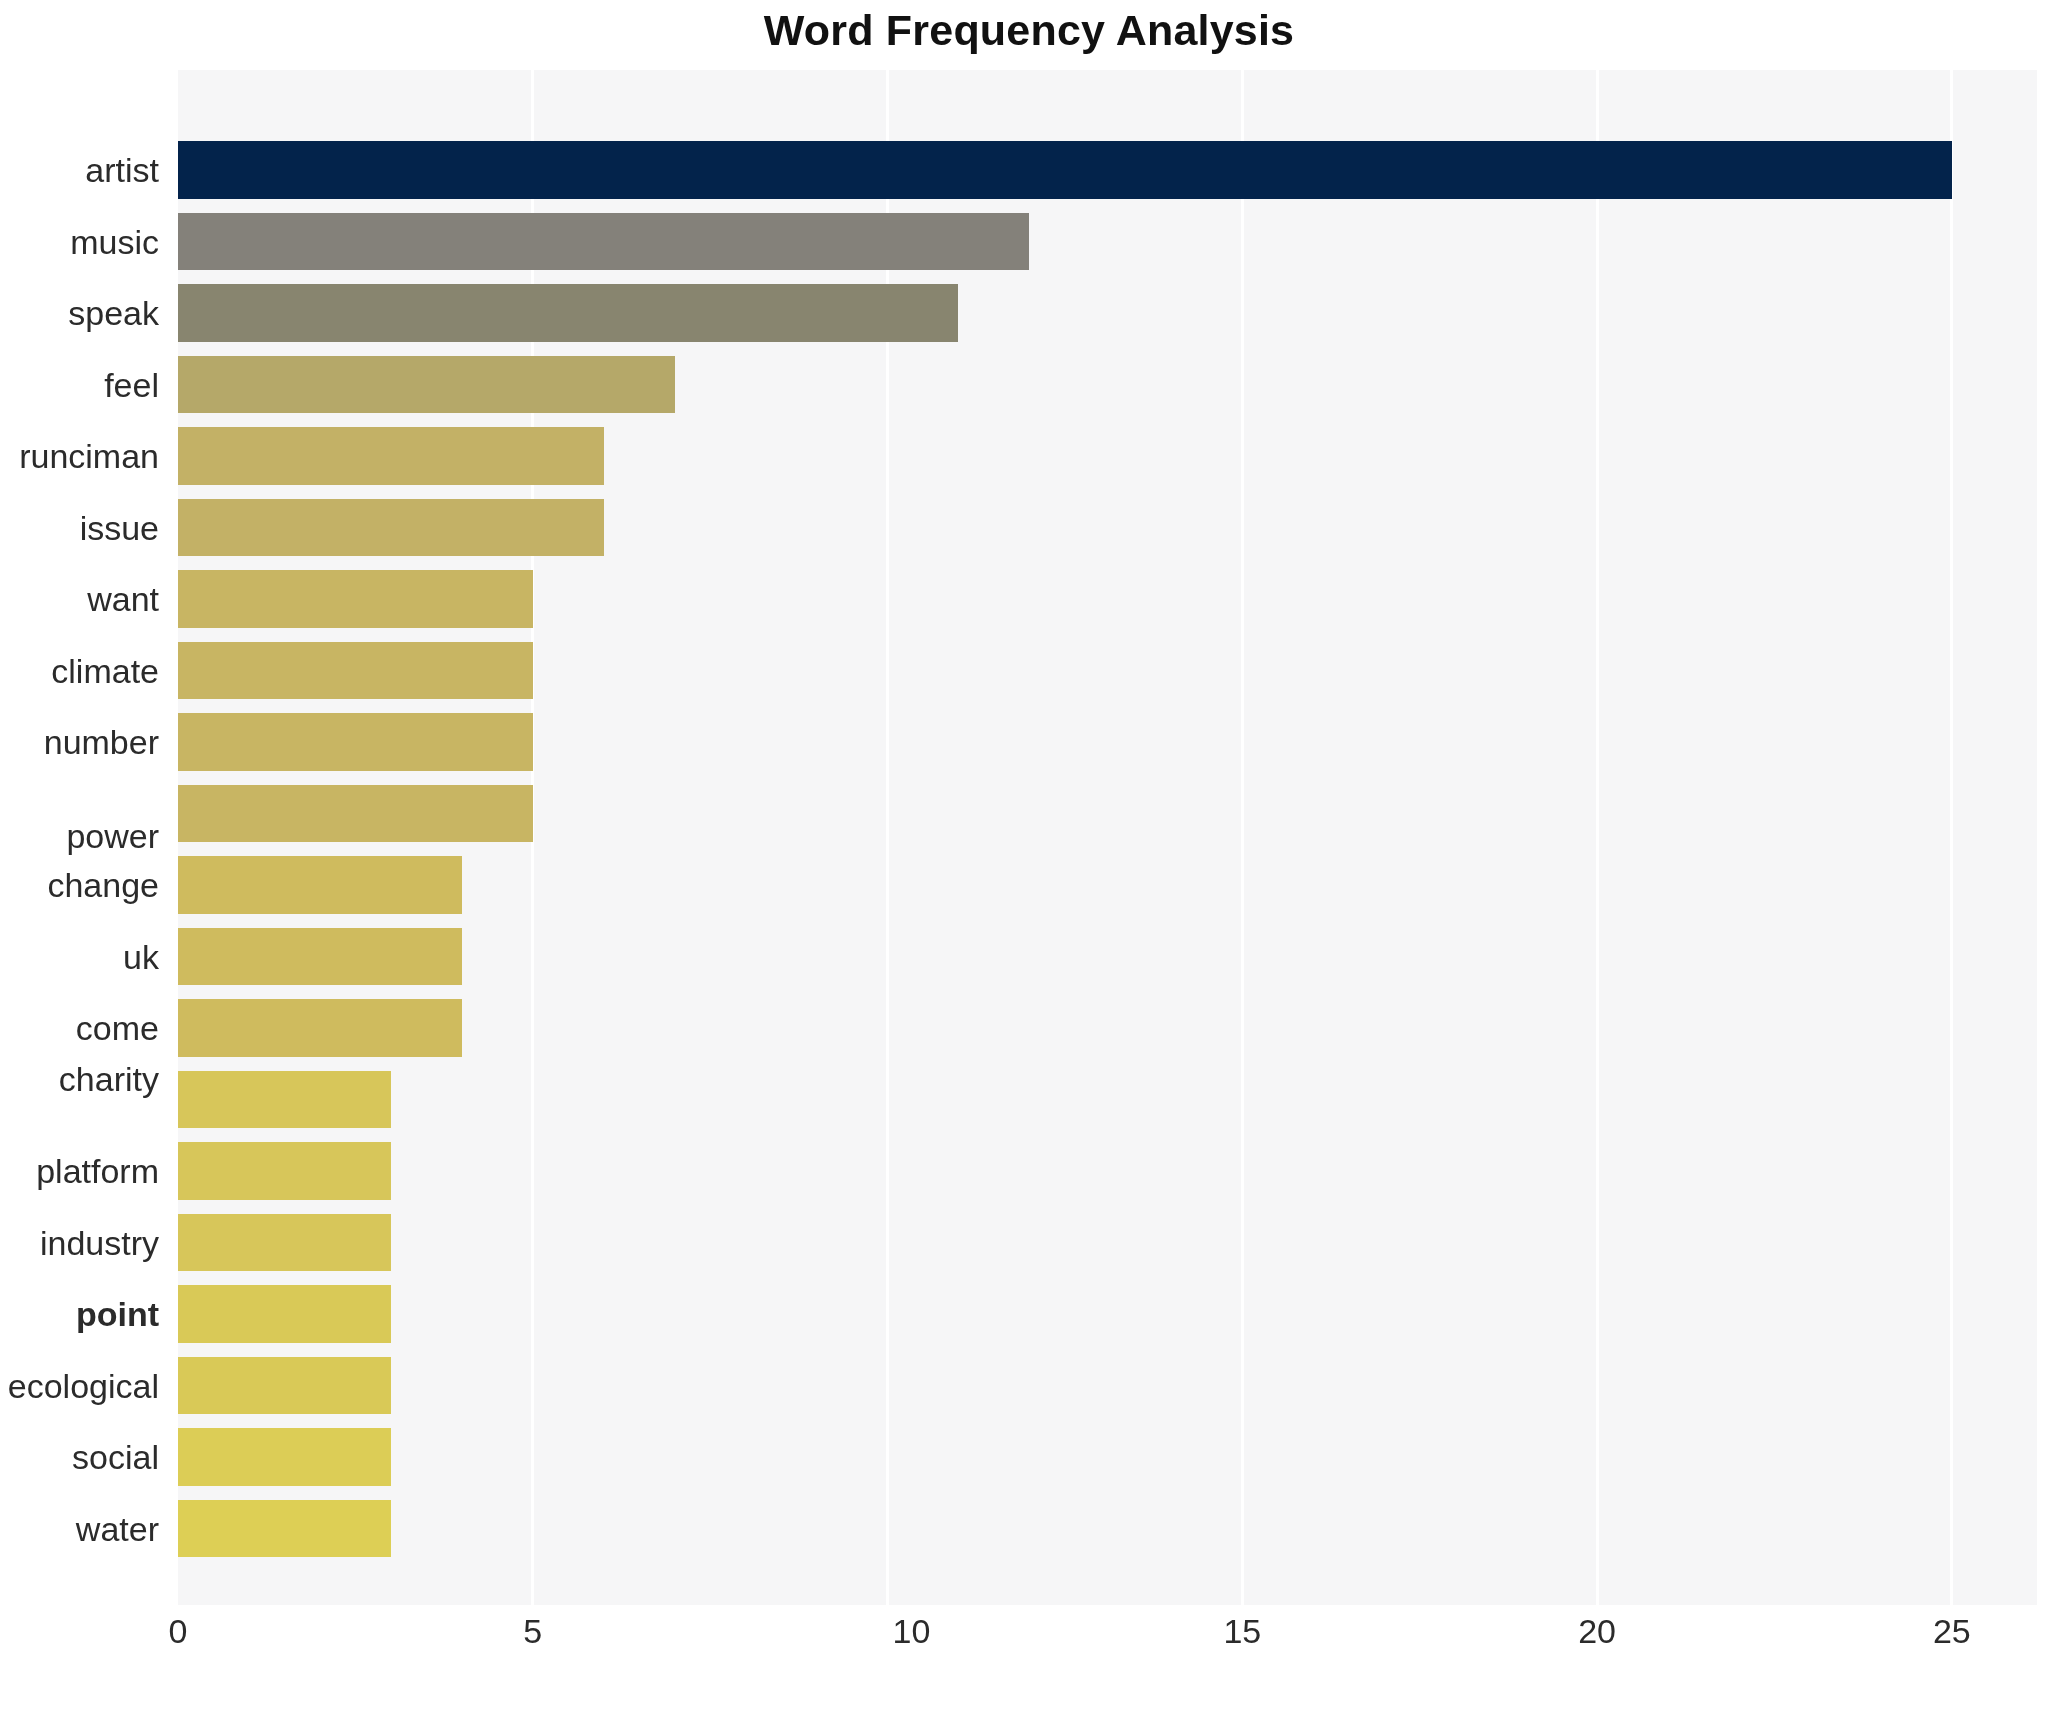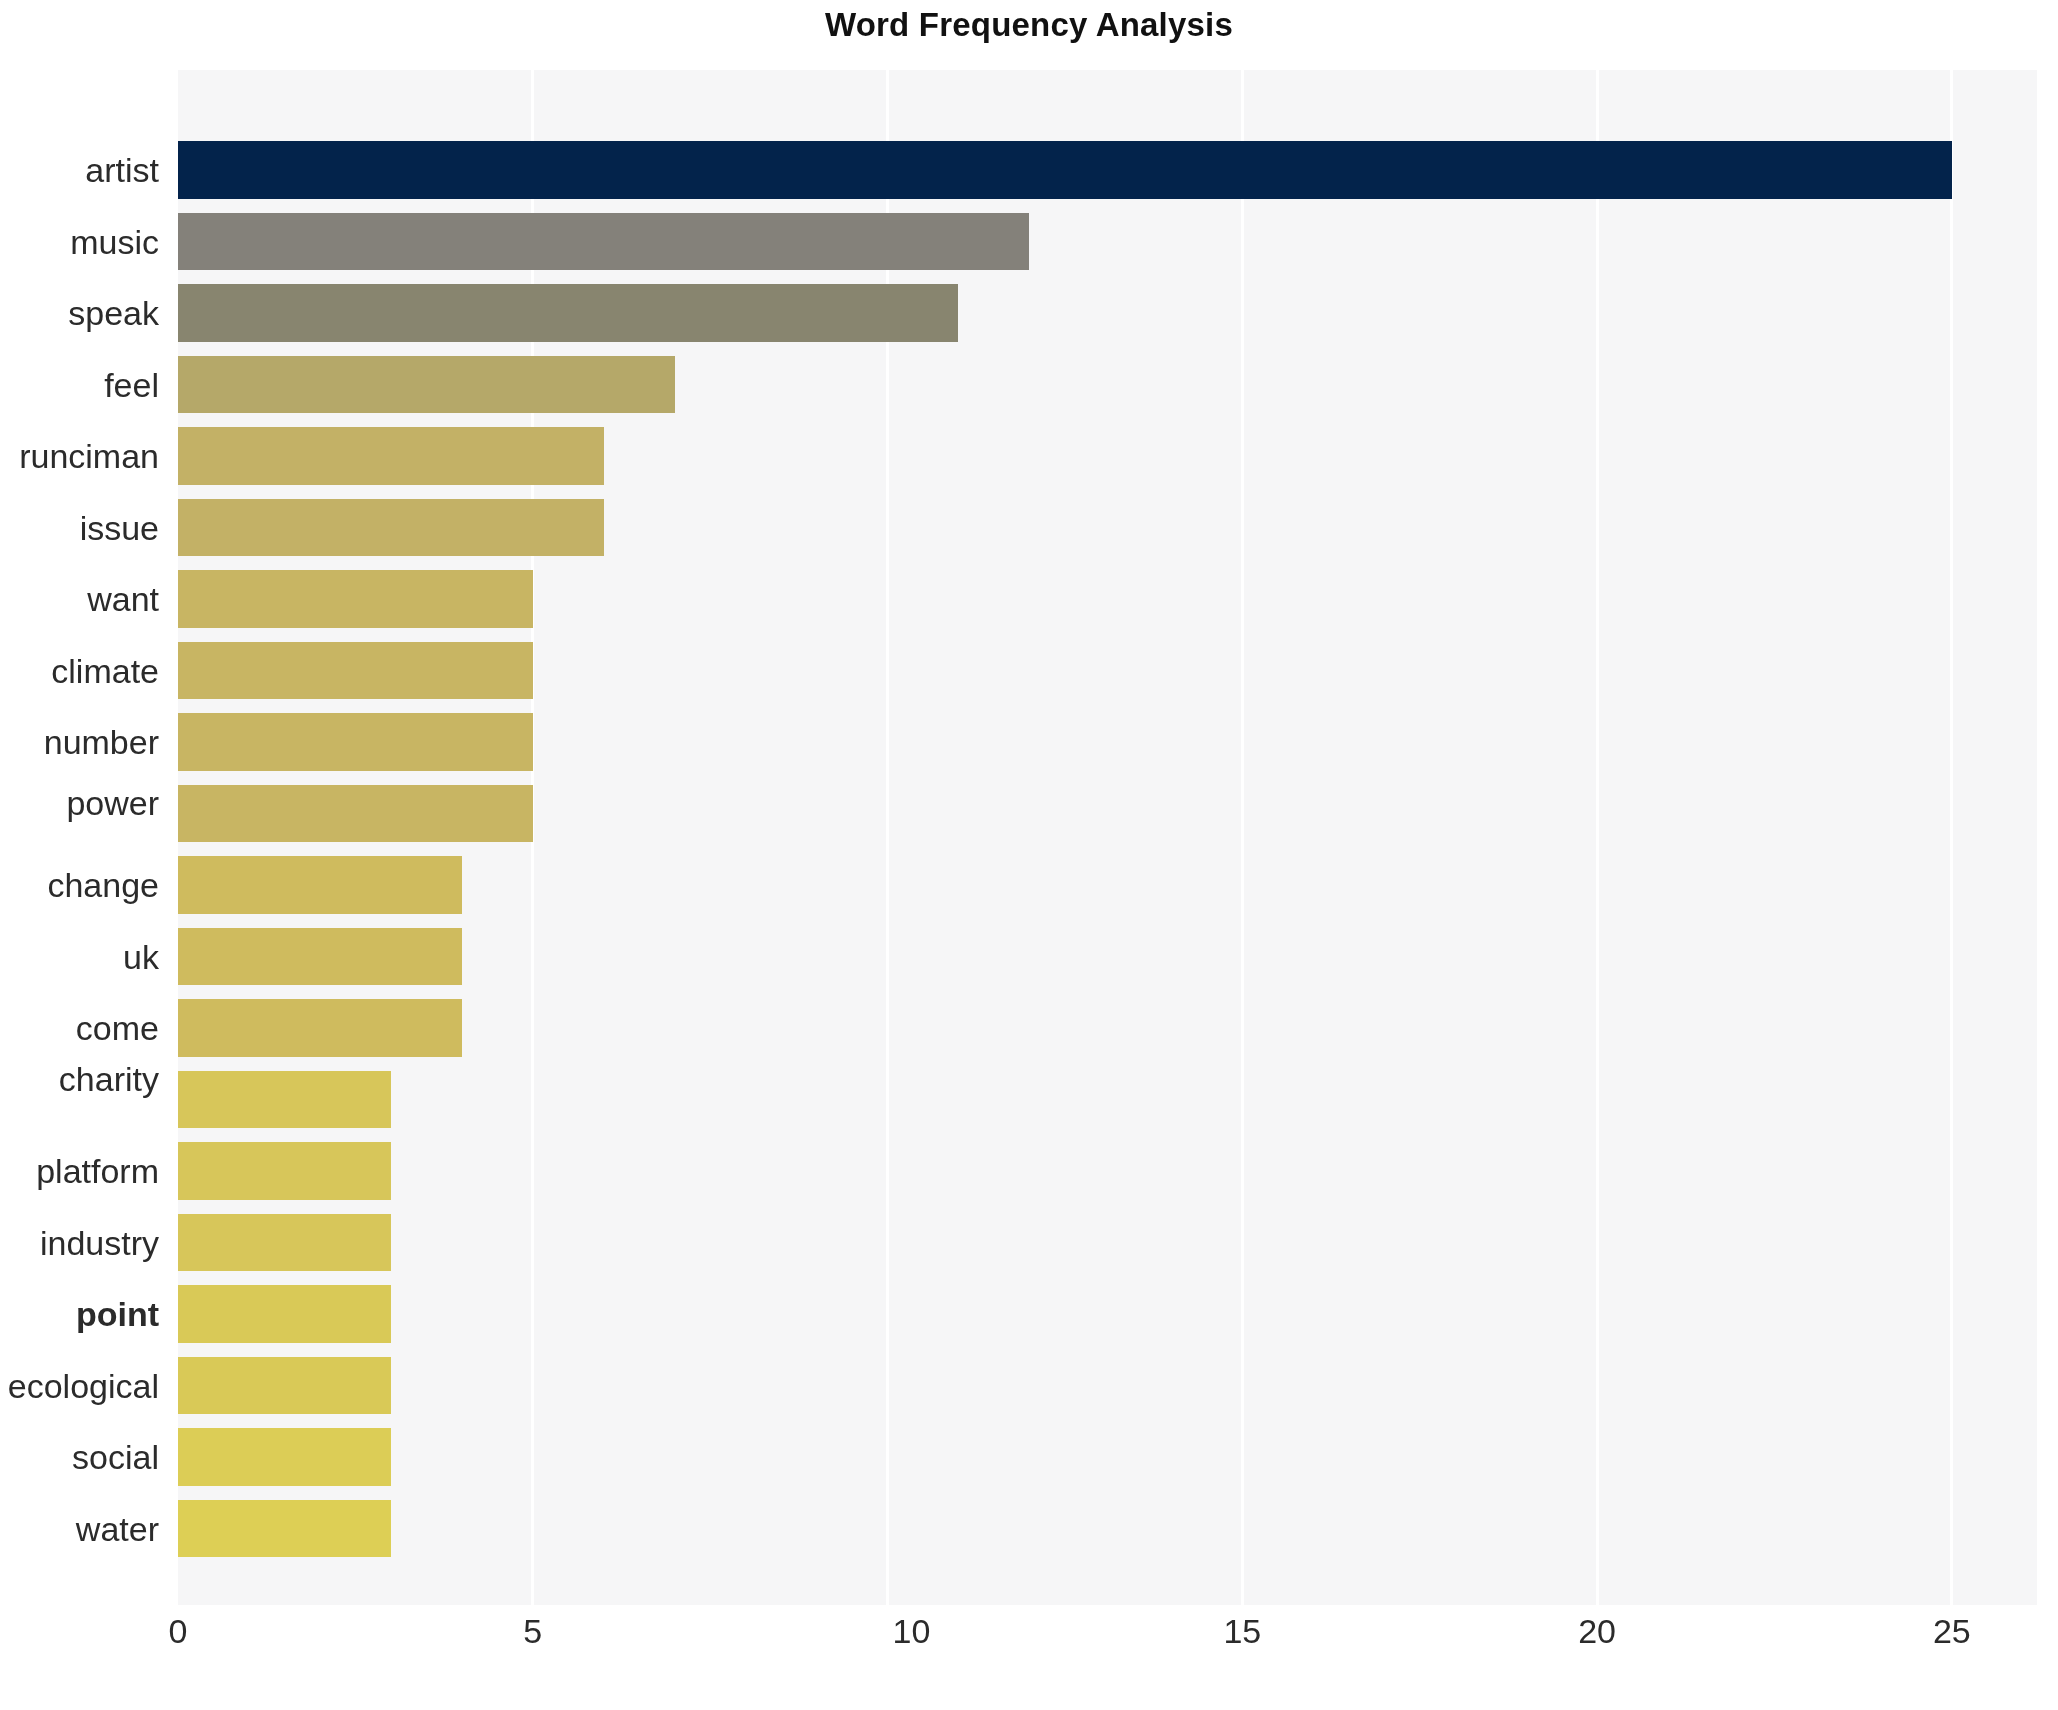"Word Frequency Analysis" #chart-title { font-size: 33px -> 43px }
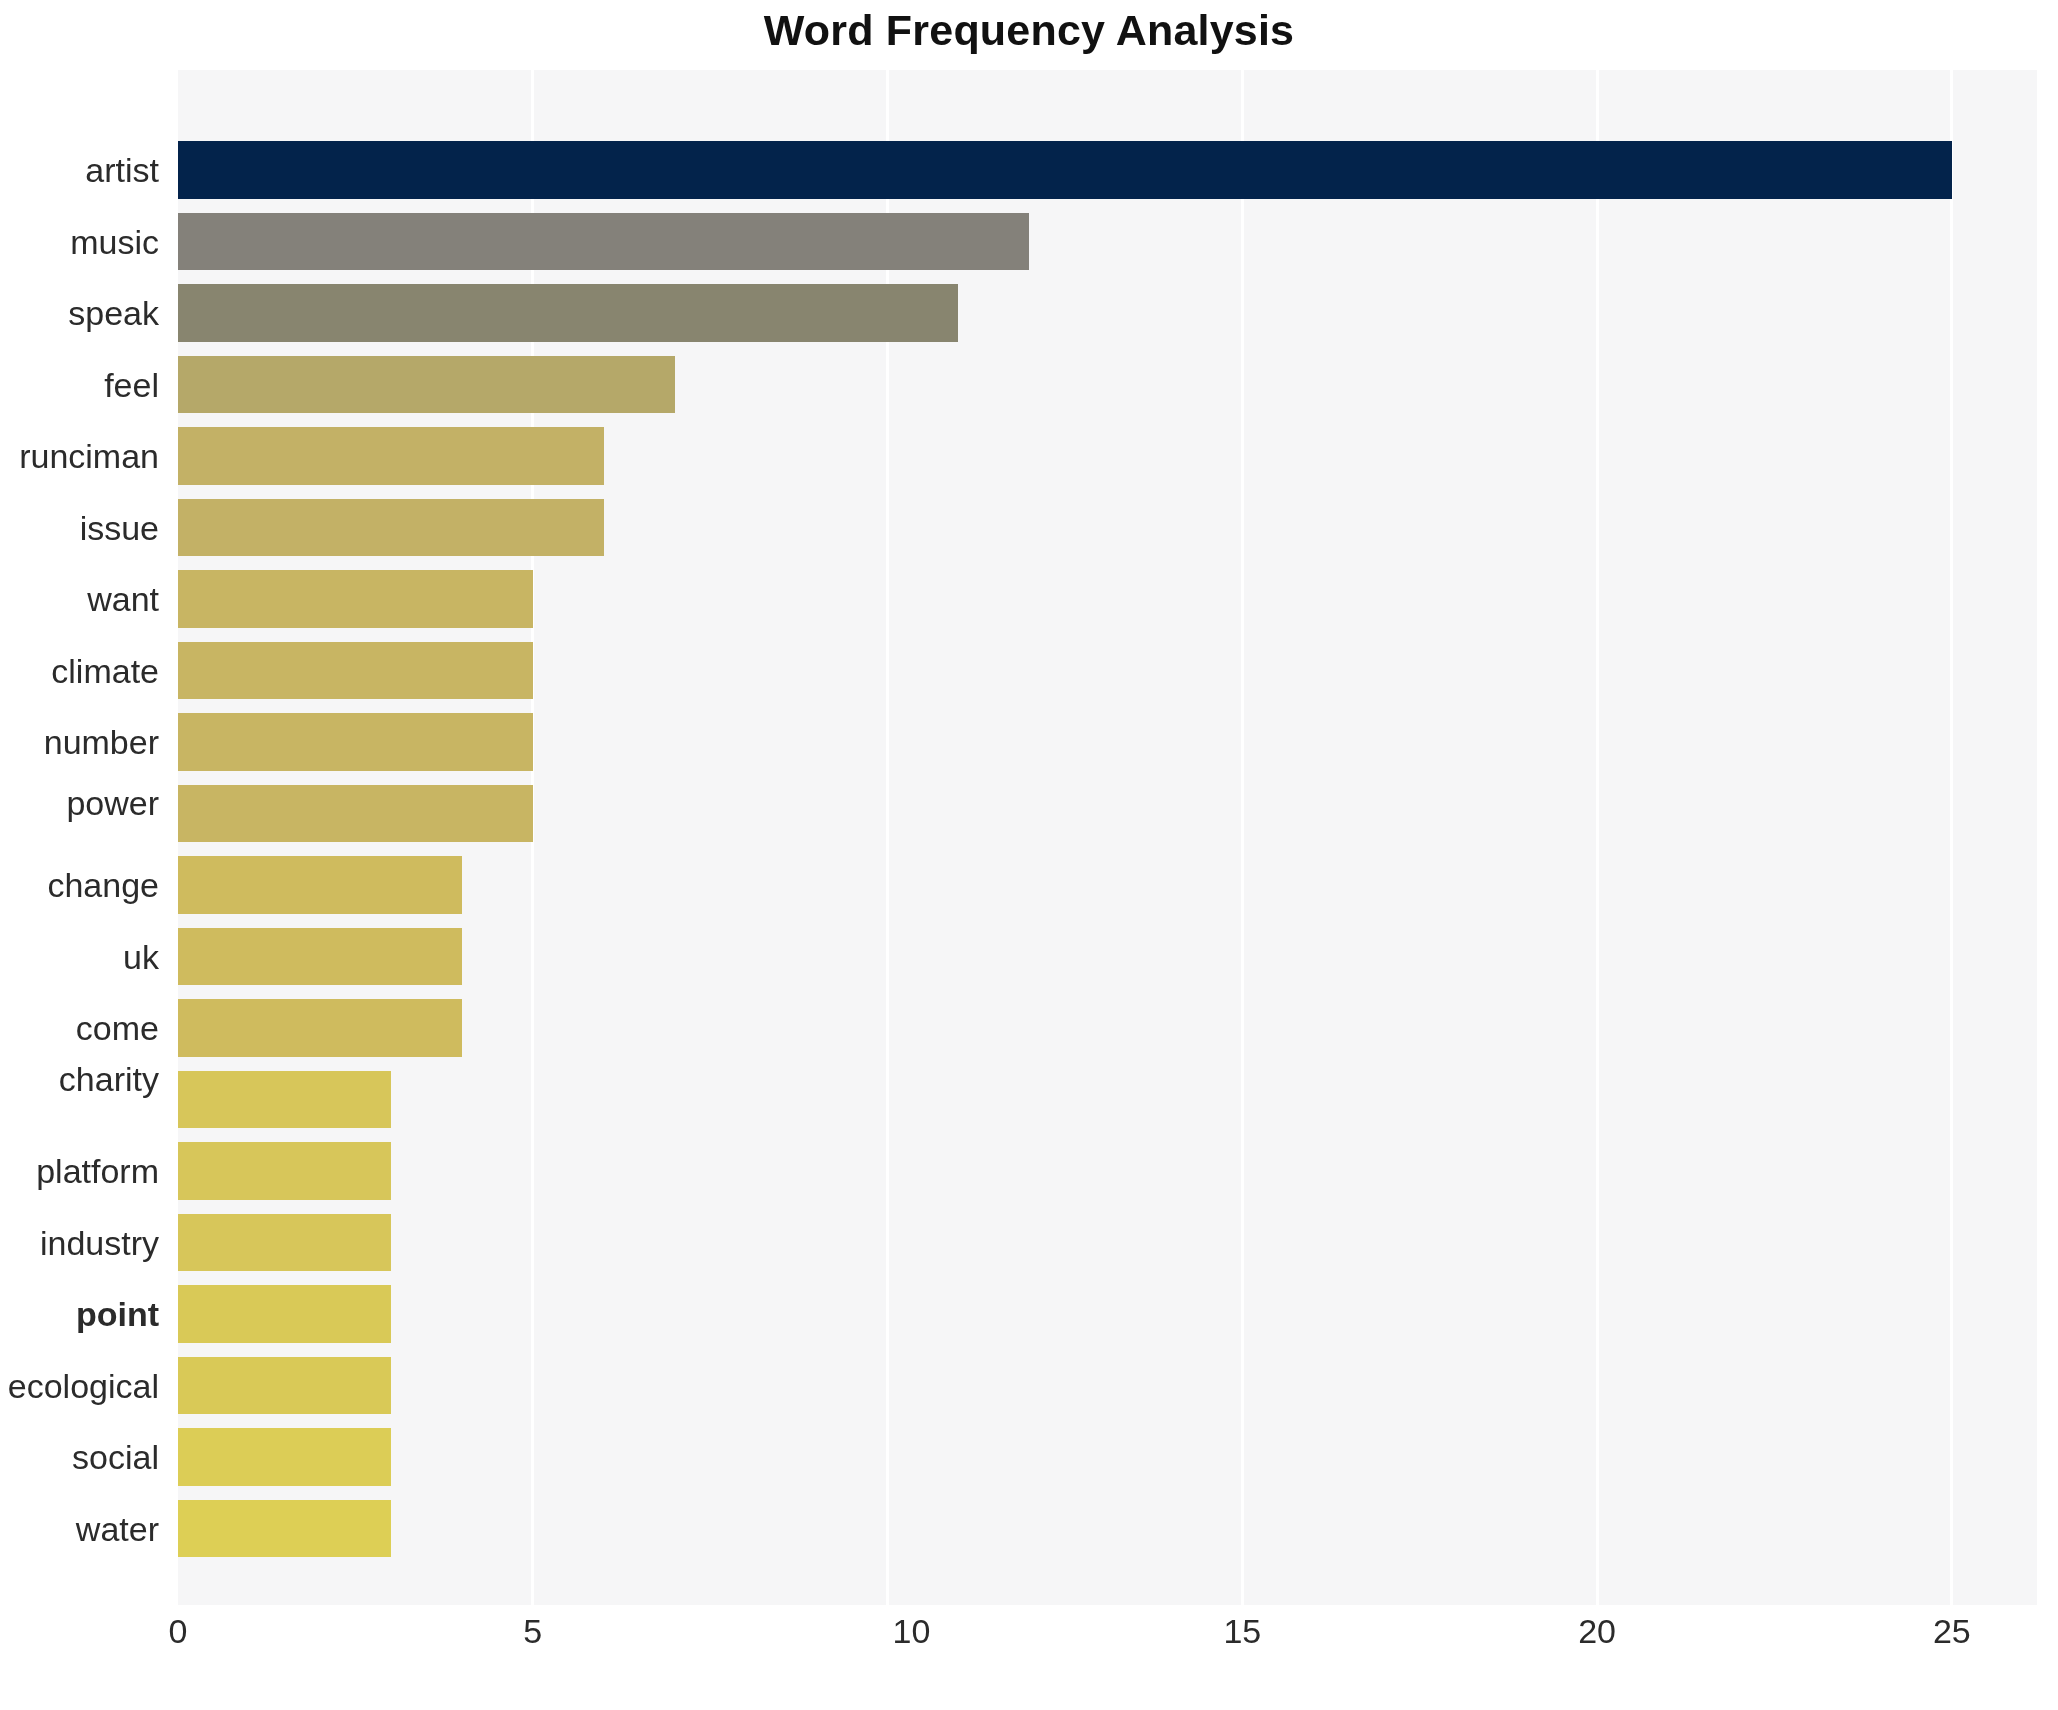"power" div.y-tick-label { top: 716px -> 749px }
